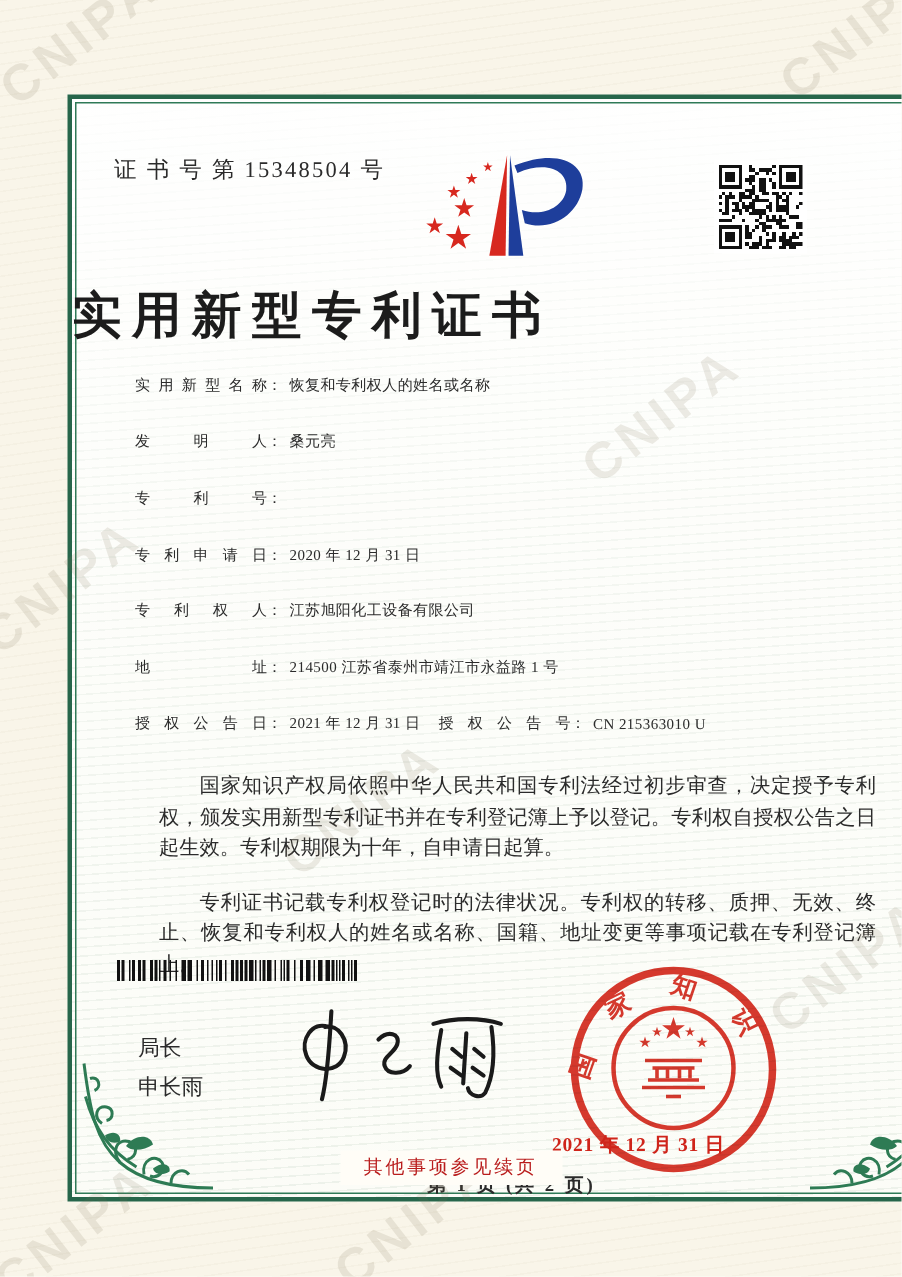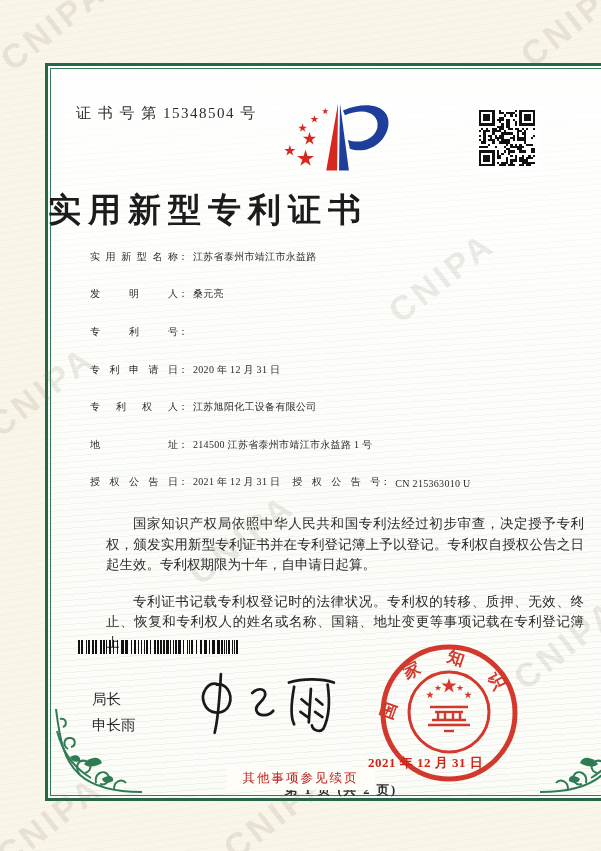"江苏省泰州市靖江市永益路" span.fvalue { text: 江苏省泰州市靖江市永益路 -> 恢复和专利权人的姓名或名称 }
